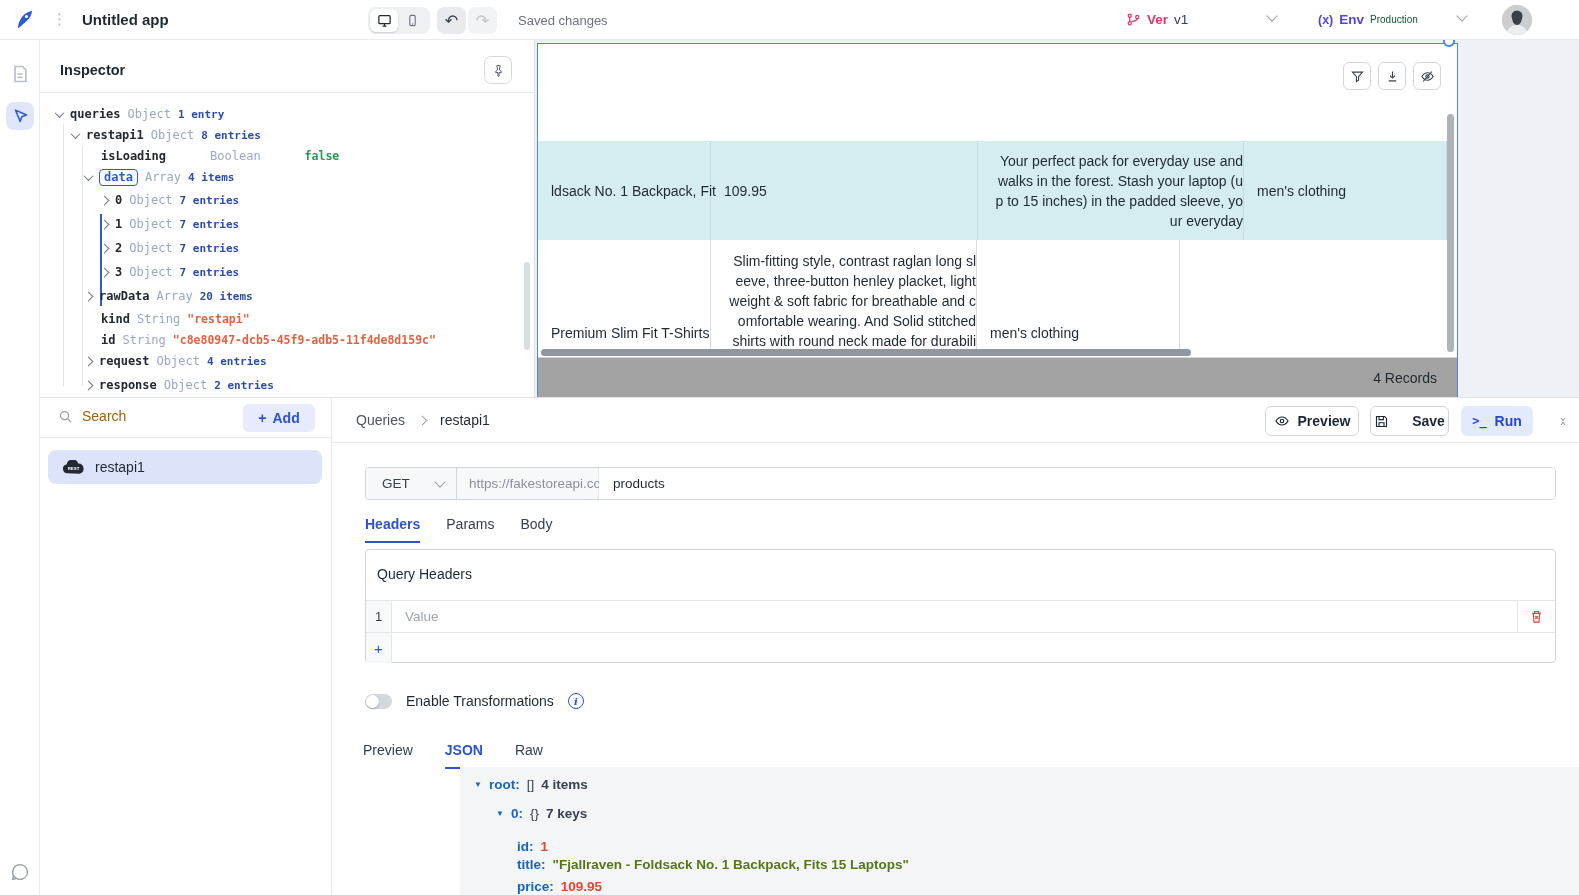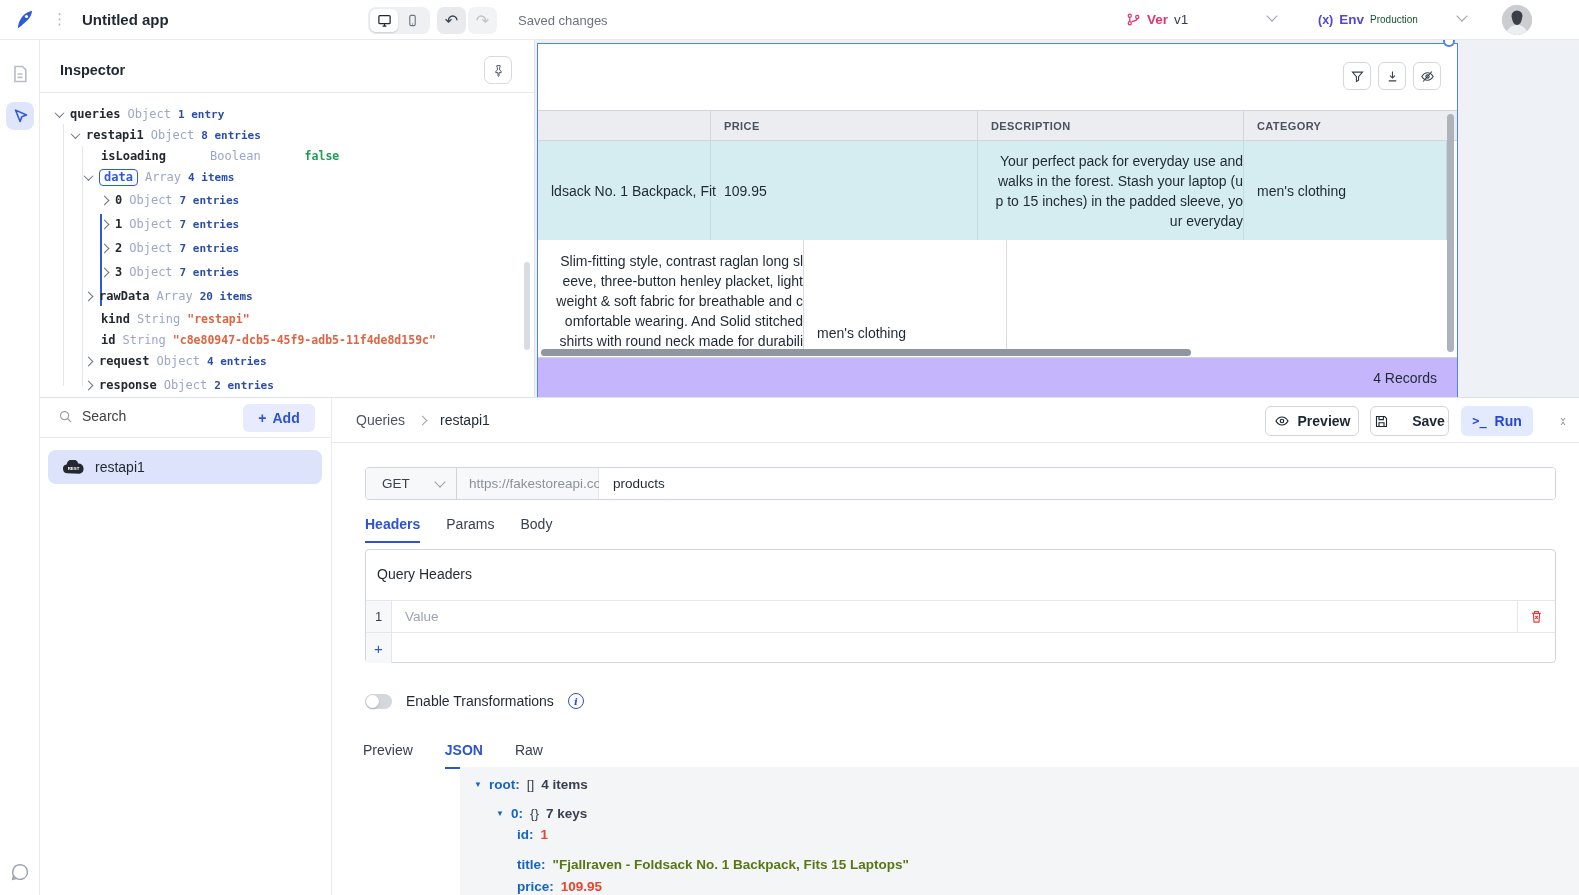"PRICE" div.thead { html: <div> <div></div> <div>PRICE</div> <div>DESCRIPTION</div> <div>CATEGORY</div> </div> -> none }
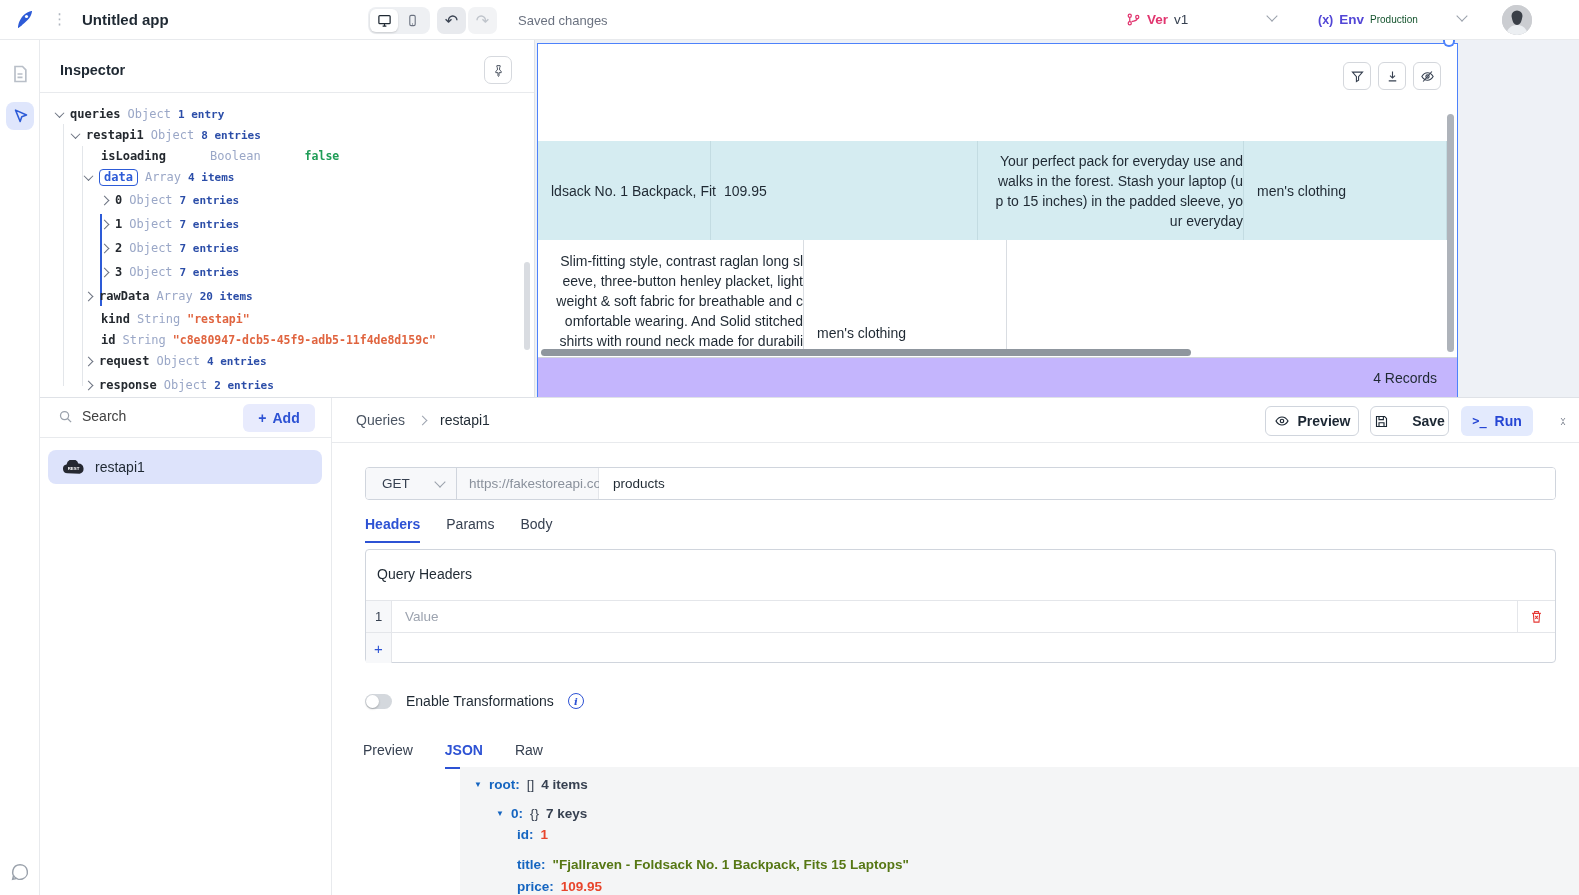"Premium Slim Fit T-Shirts" div.td { html: none -> <div> <span>Premium Slim Fit T-Shirts</span> </div> }
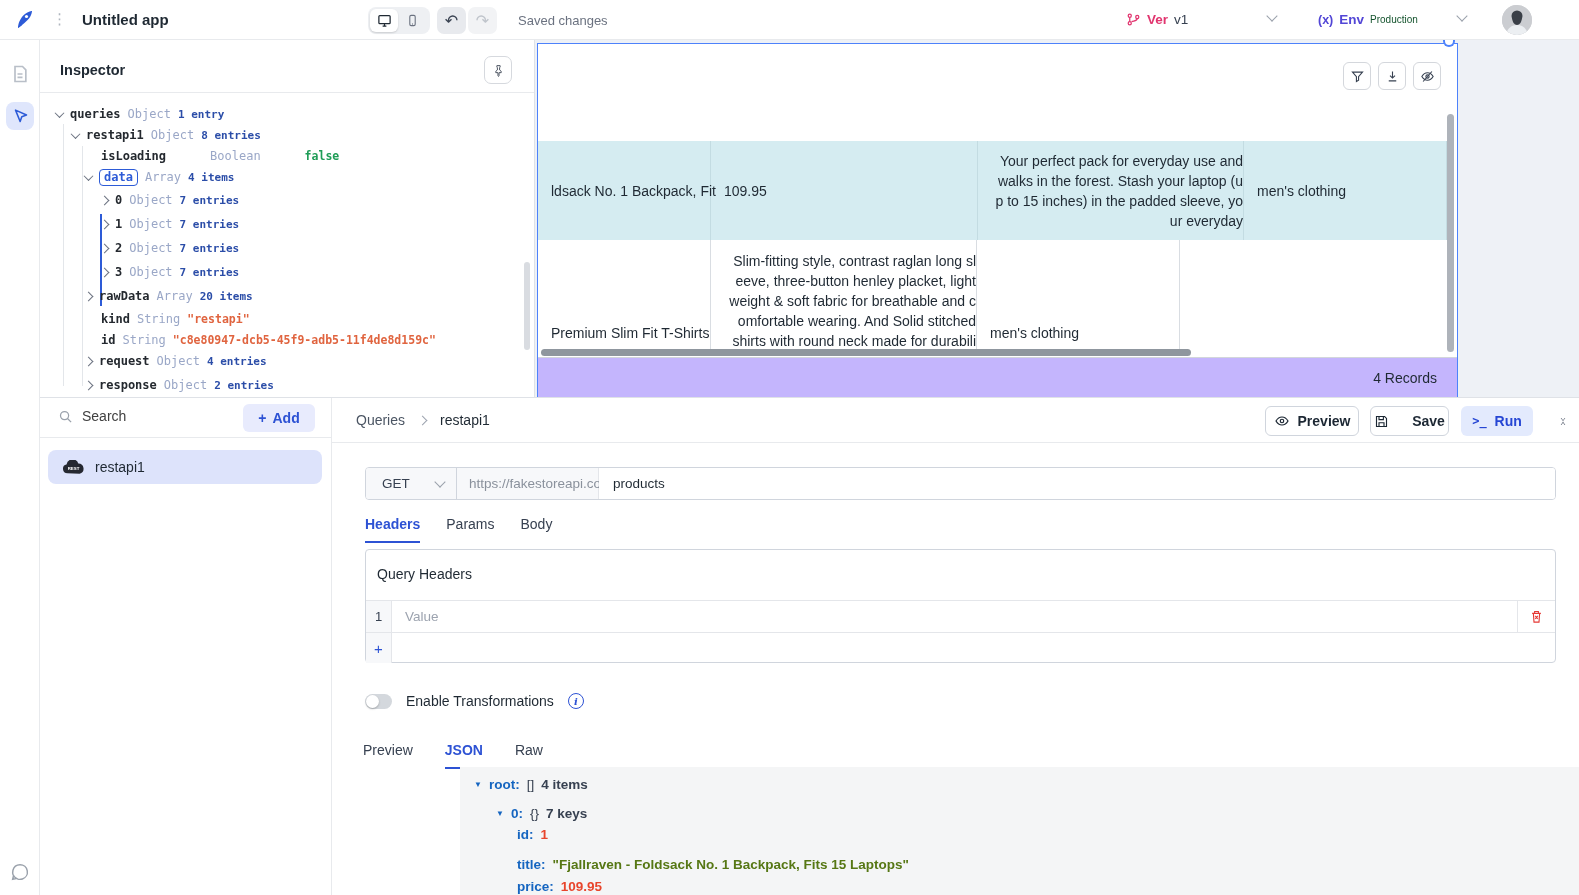"4 Records" .tfoot { background: #c4b5fd -> #a3a3a3 }
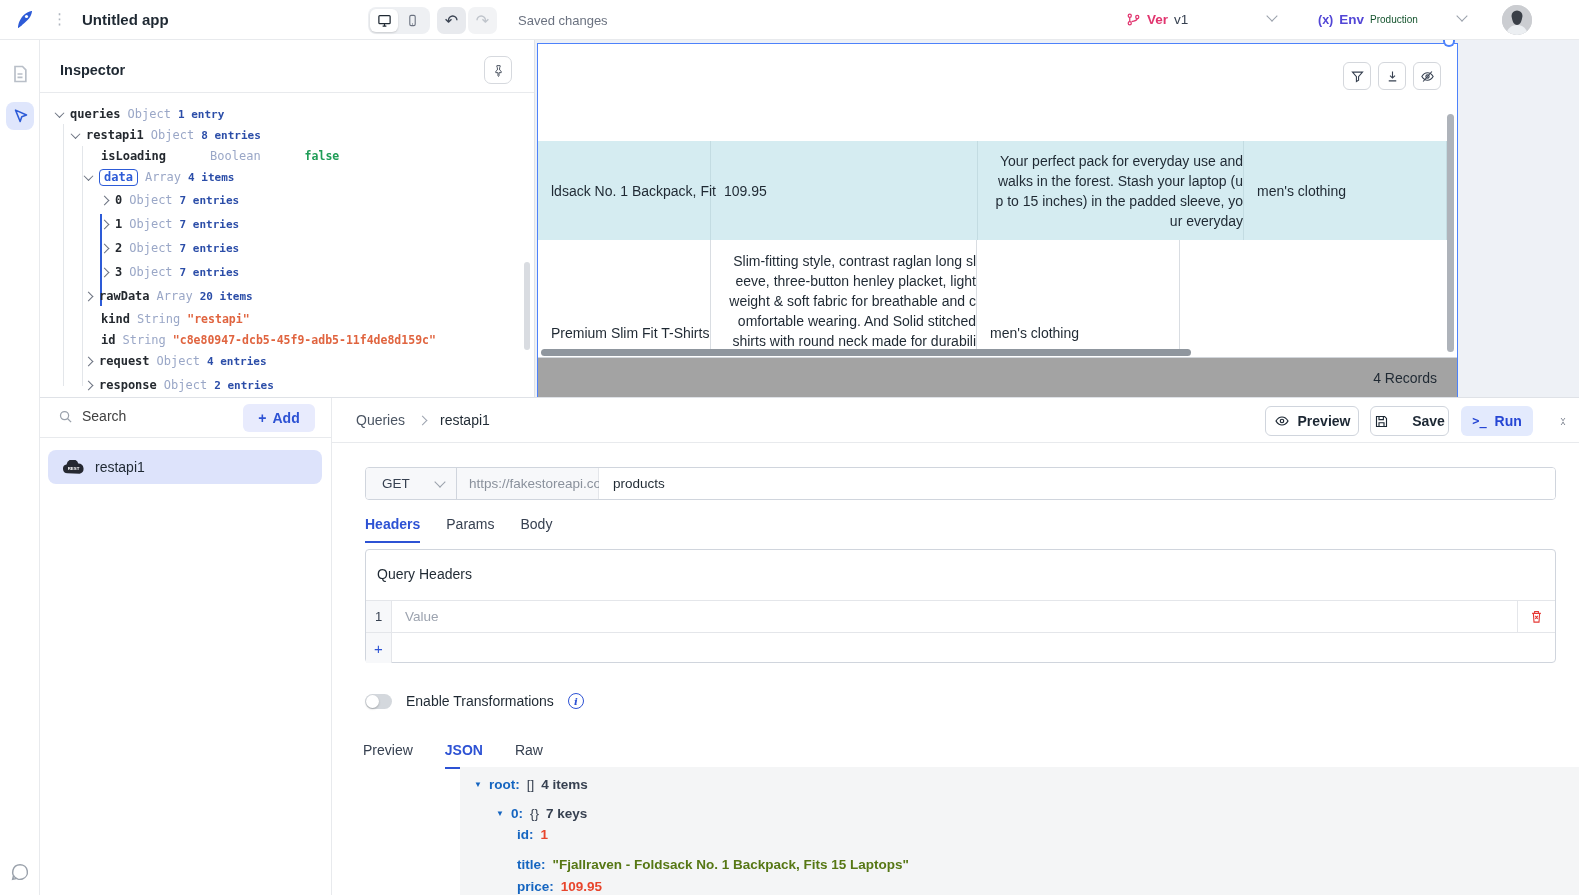"Search" .search-box { color: #404040 -> #a16207 }
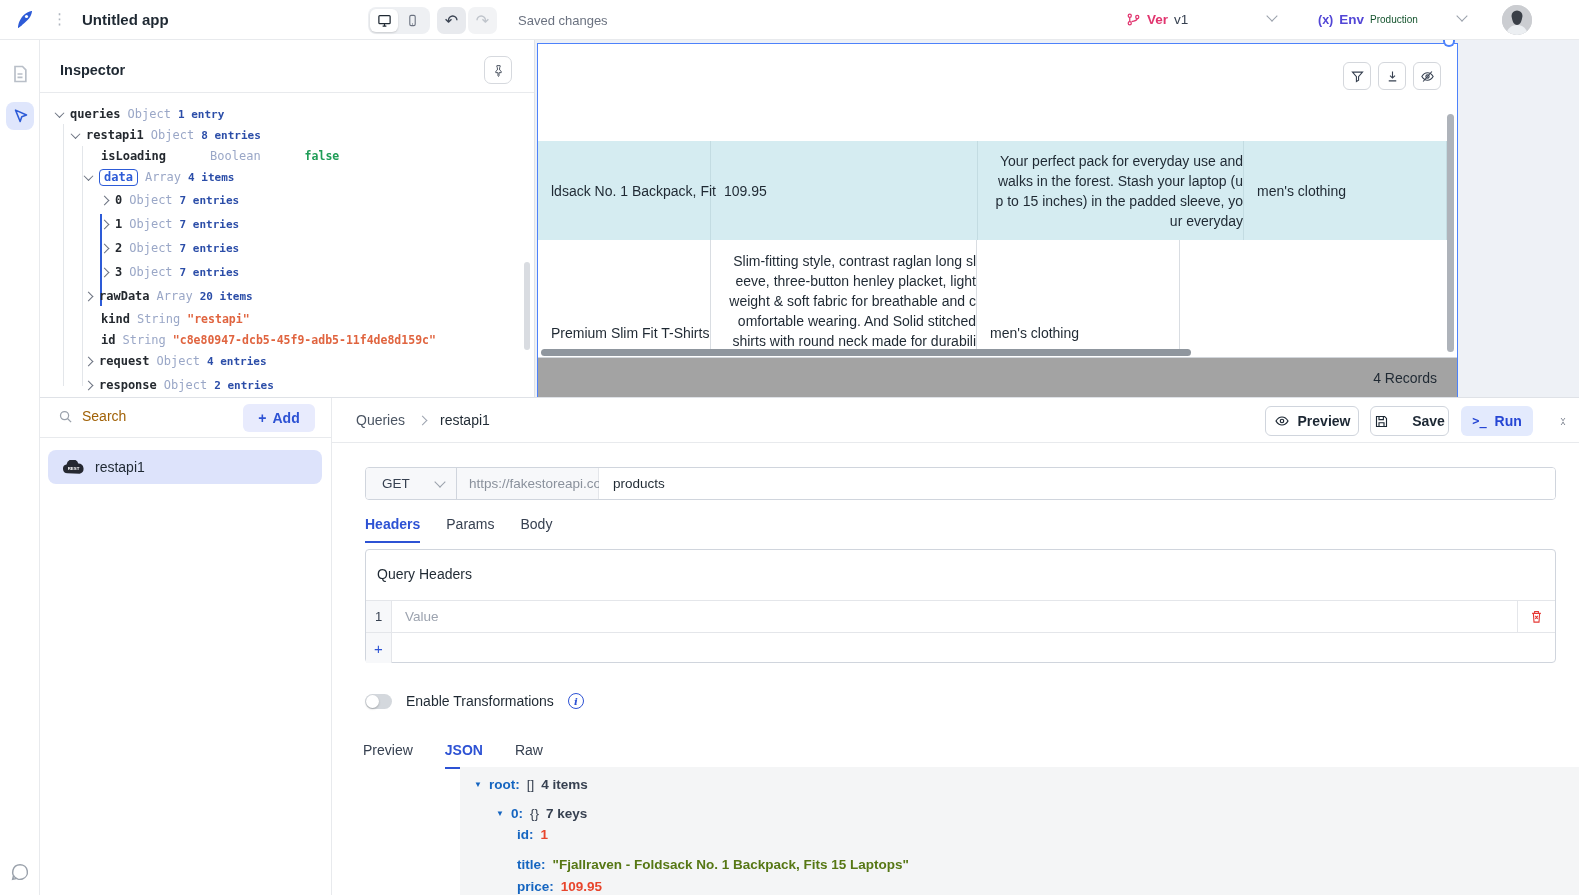"id:" div.jrow { top: 60px -> 72px }
